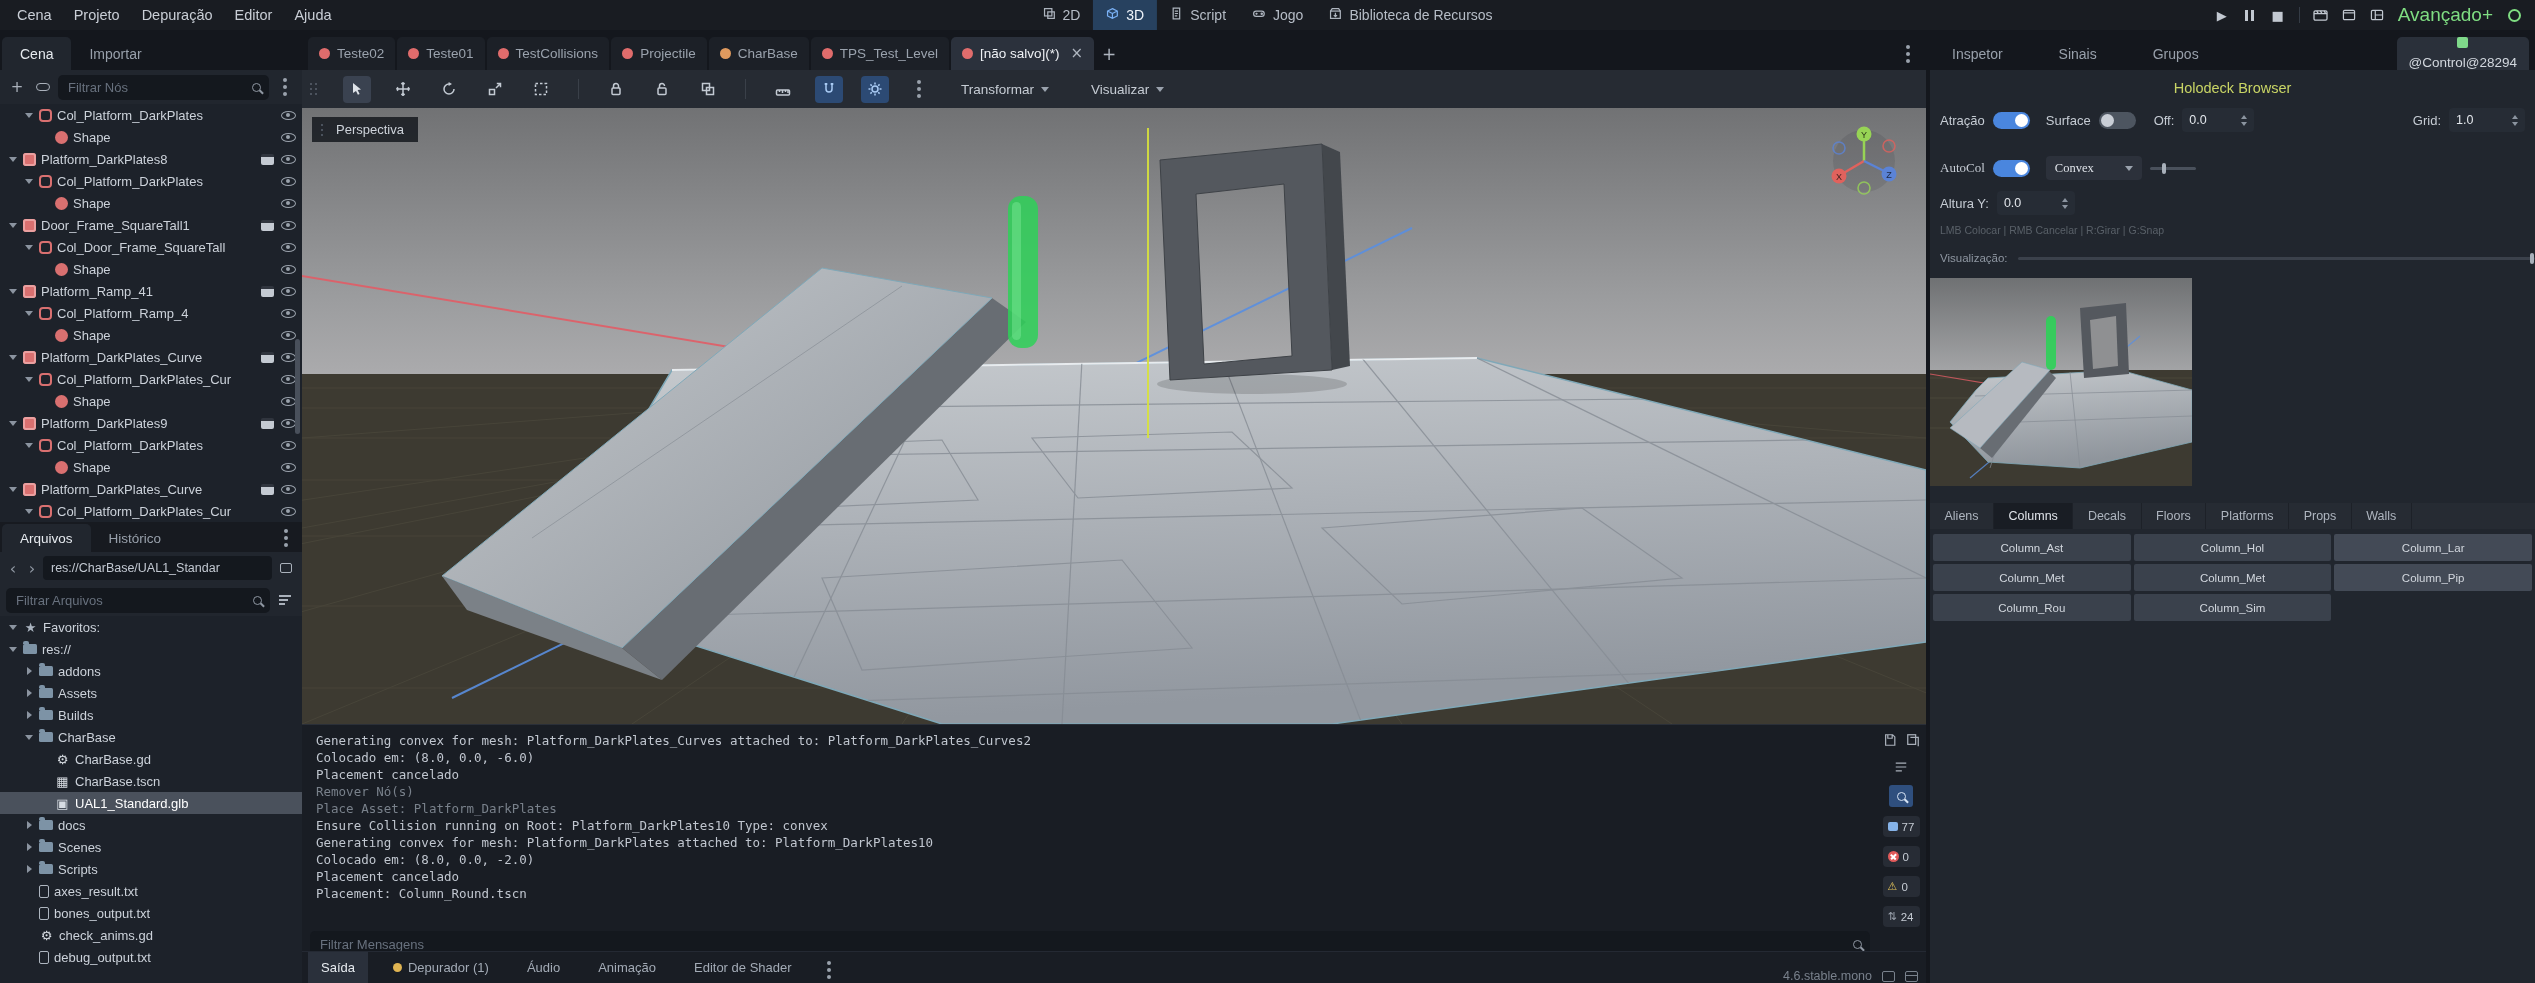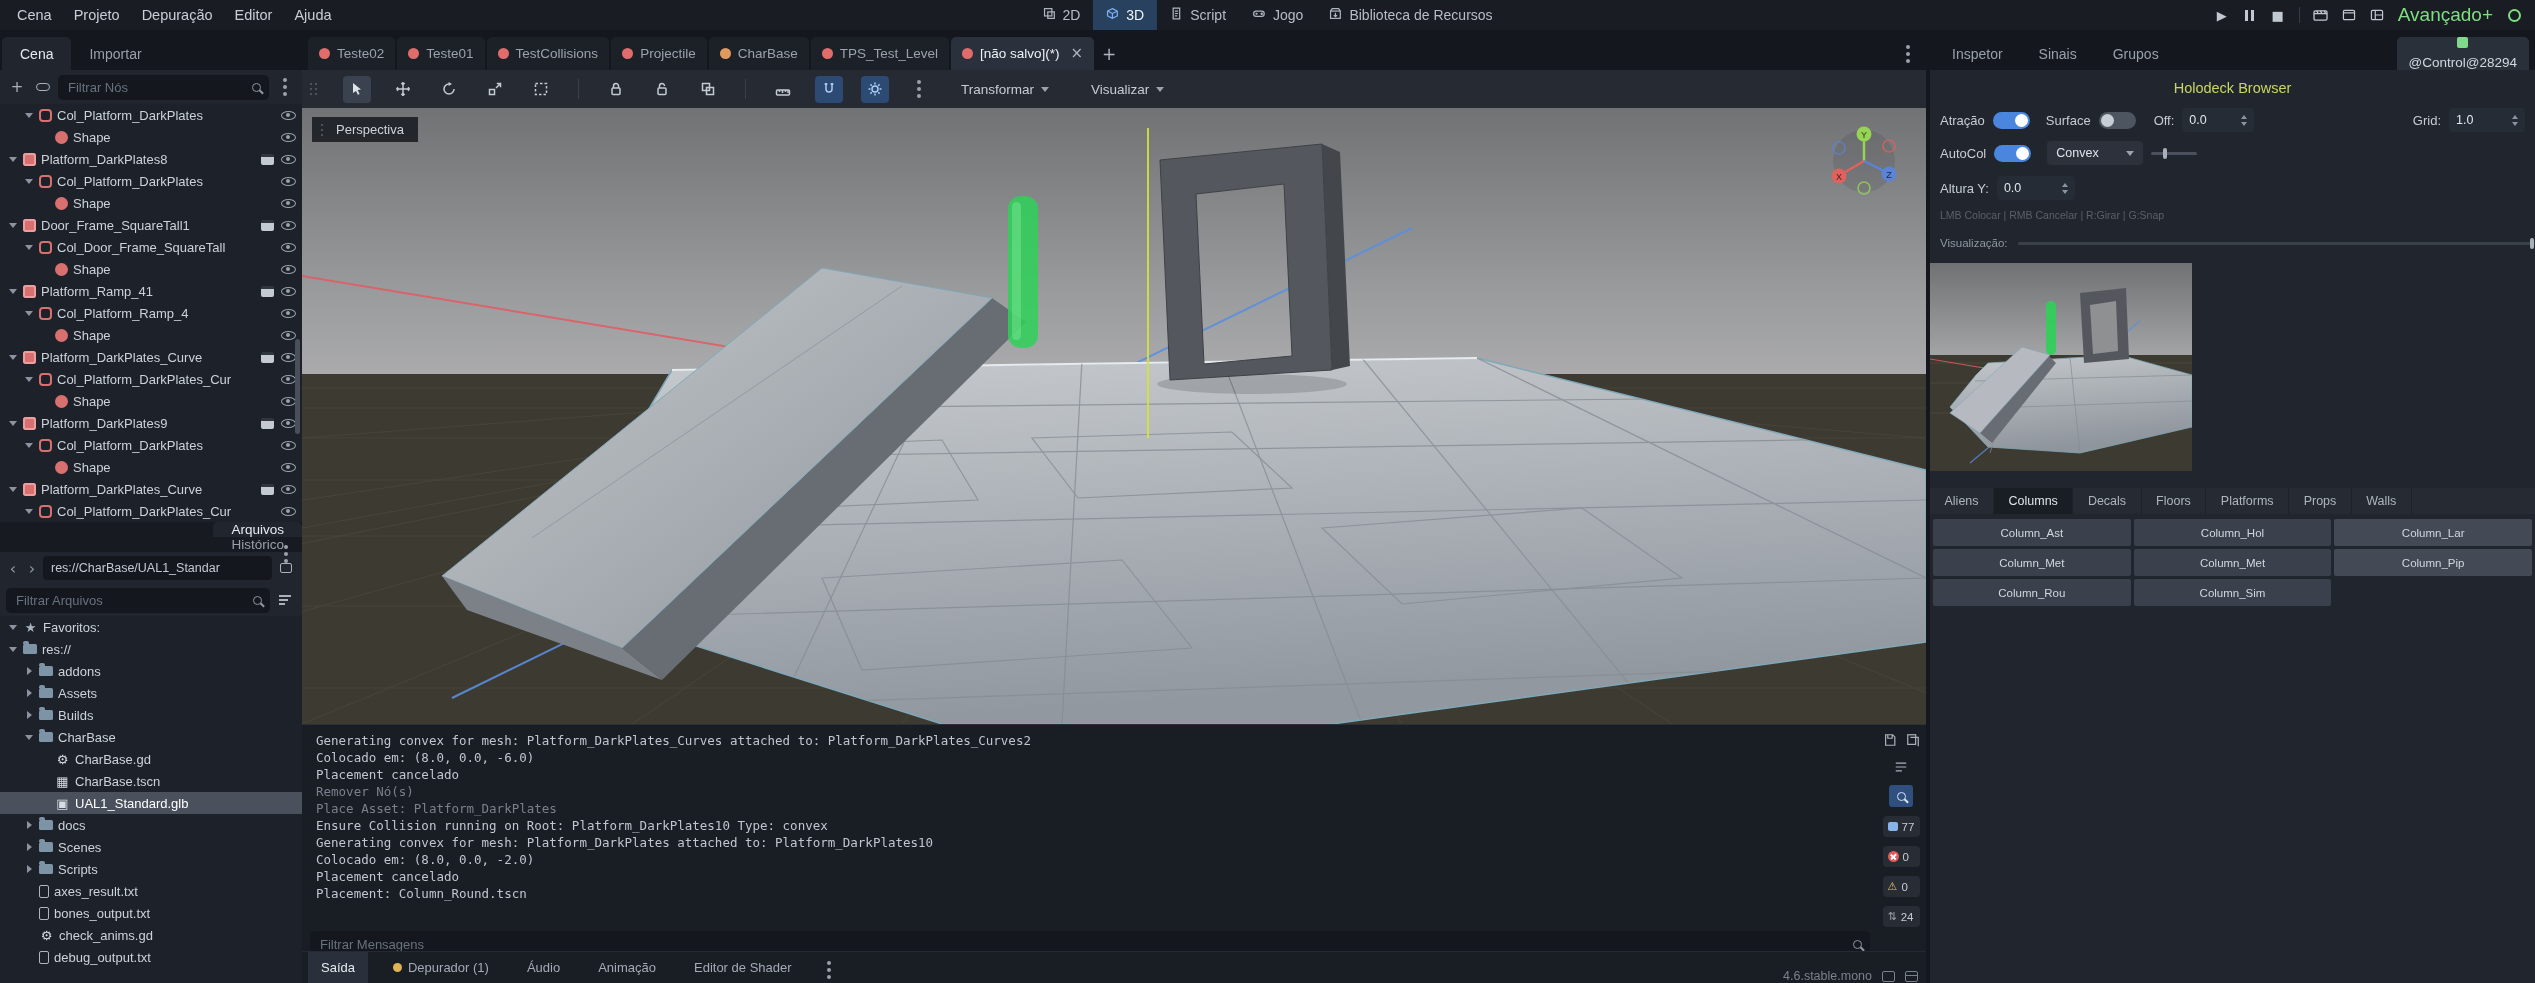"Inspetor" .rdocktabs { gap: none -> 20px }
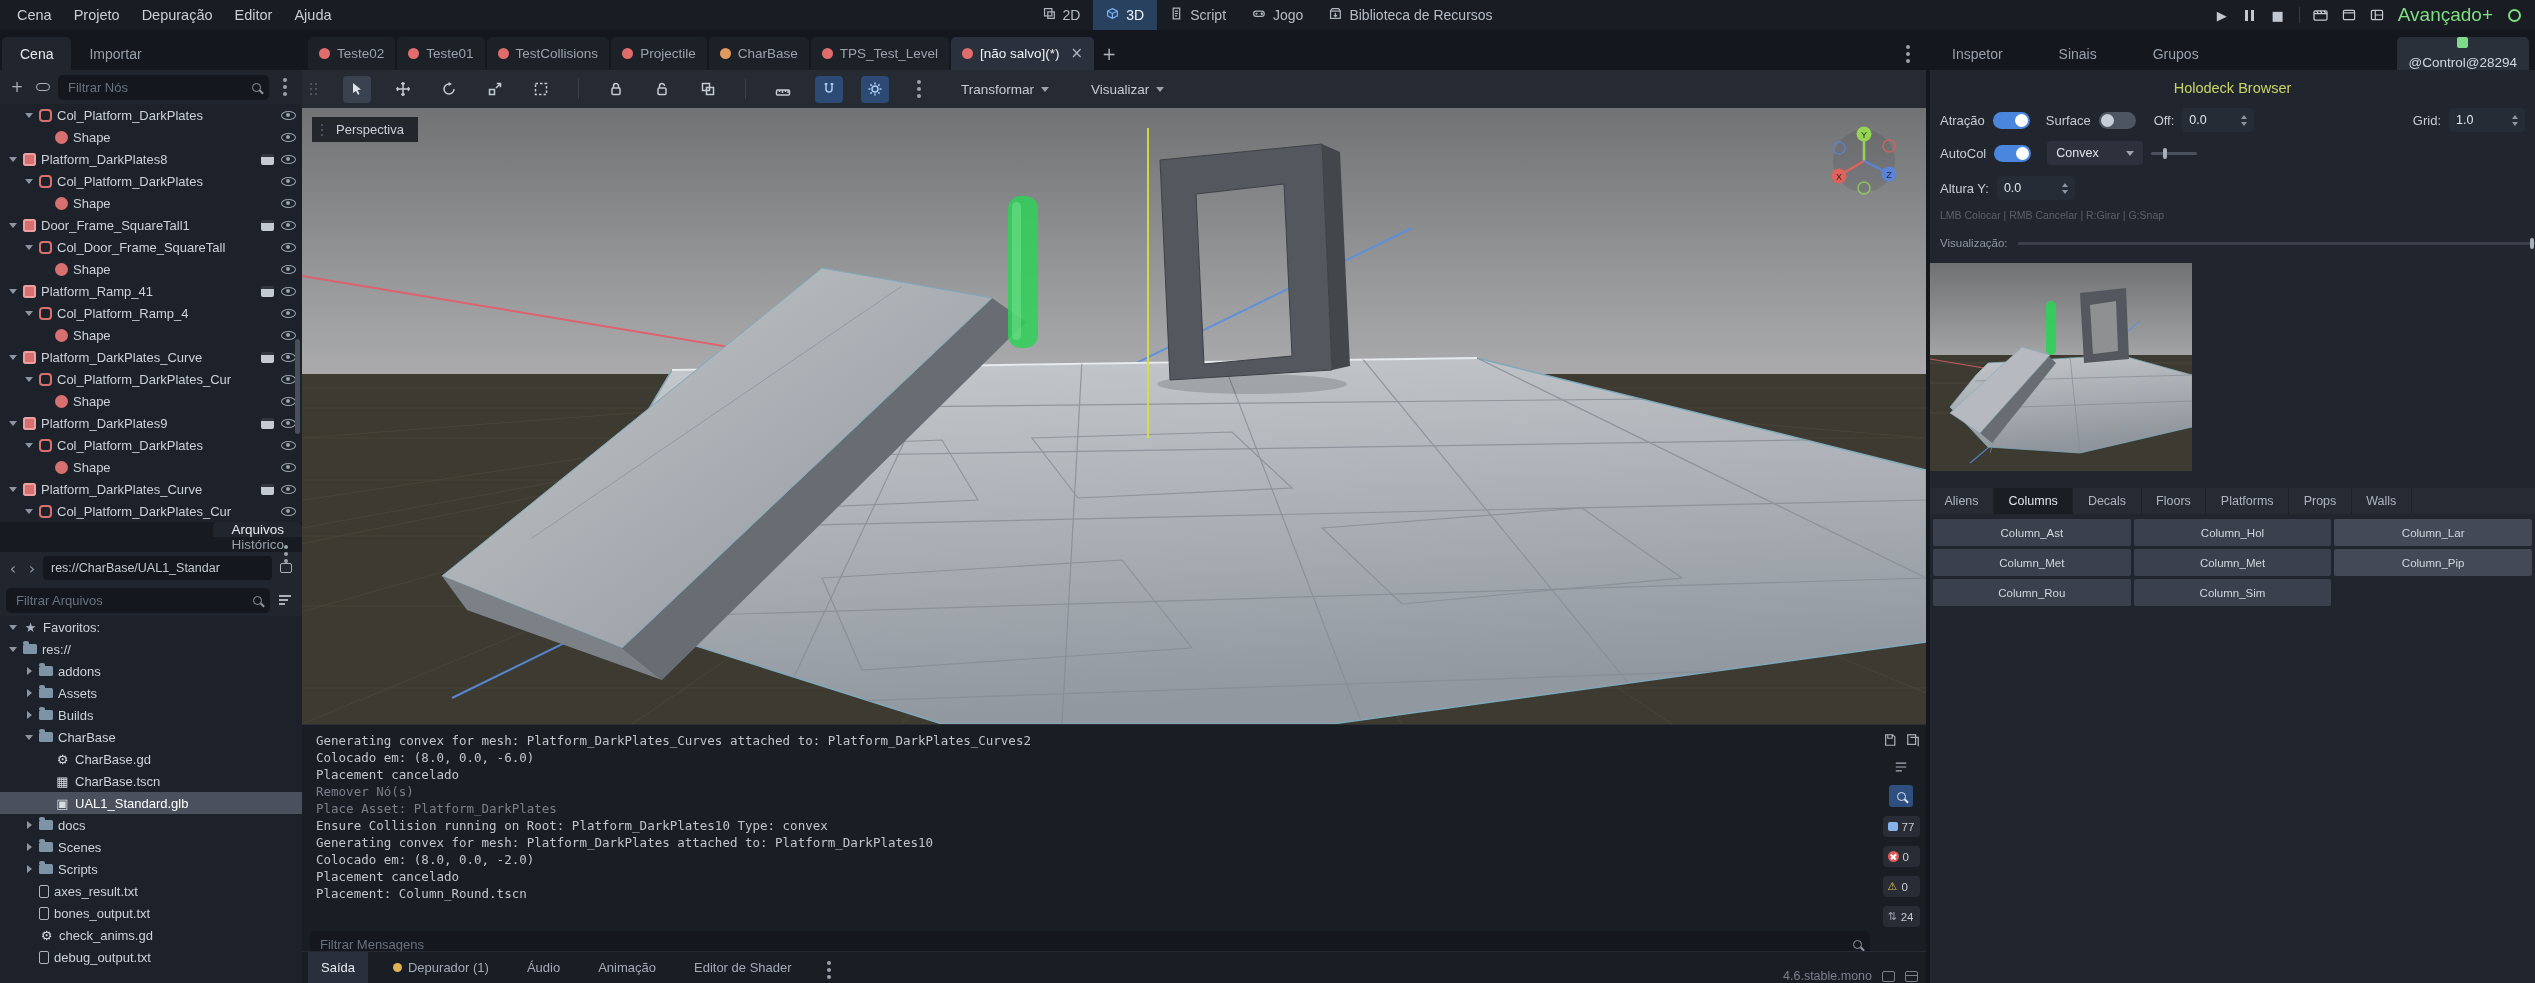"AutoCol" .r2 { font-family: none -> Liberation Serif, serif; margin-top: 9px -> 24px }
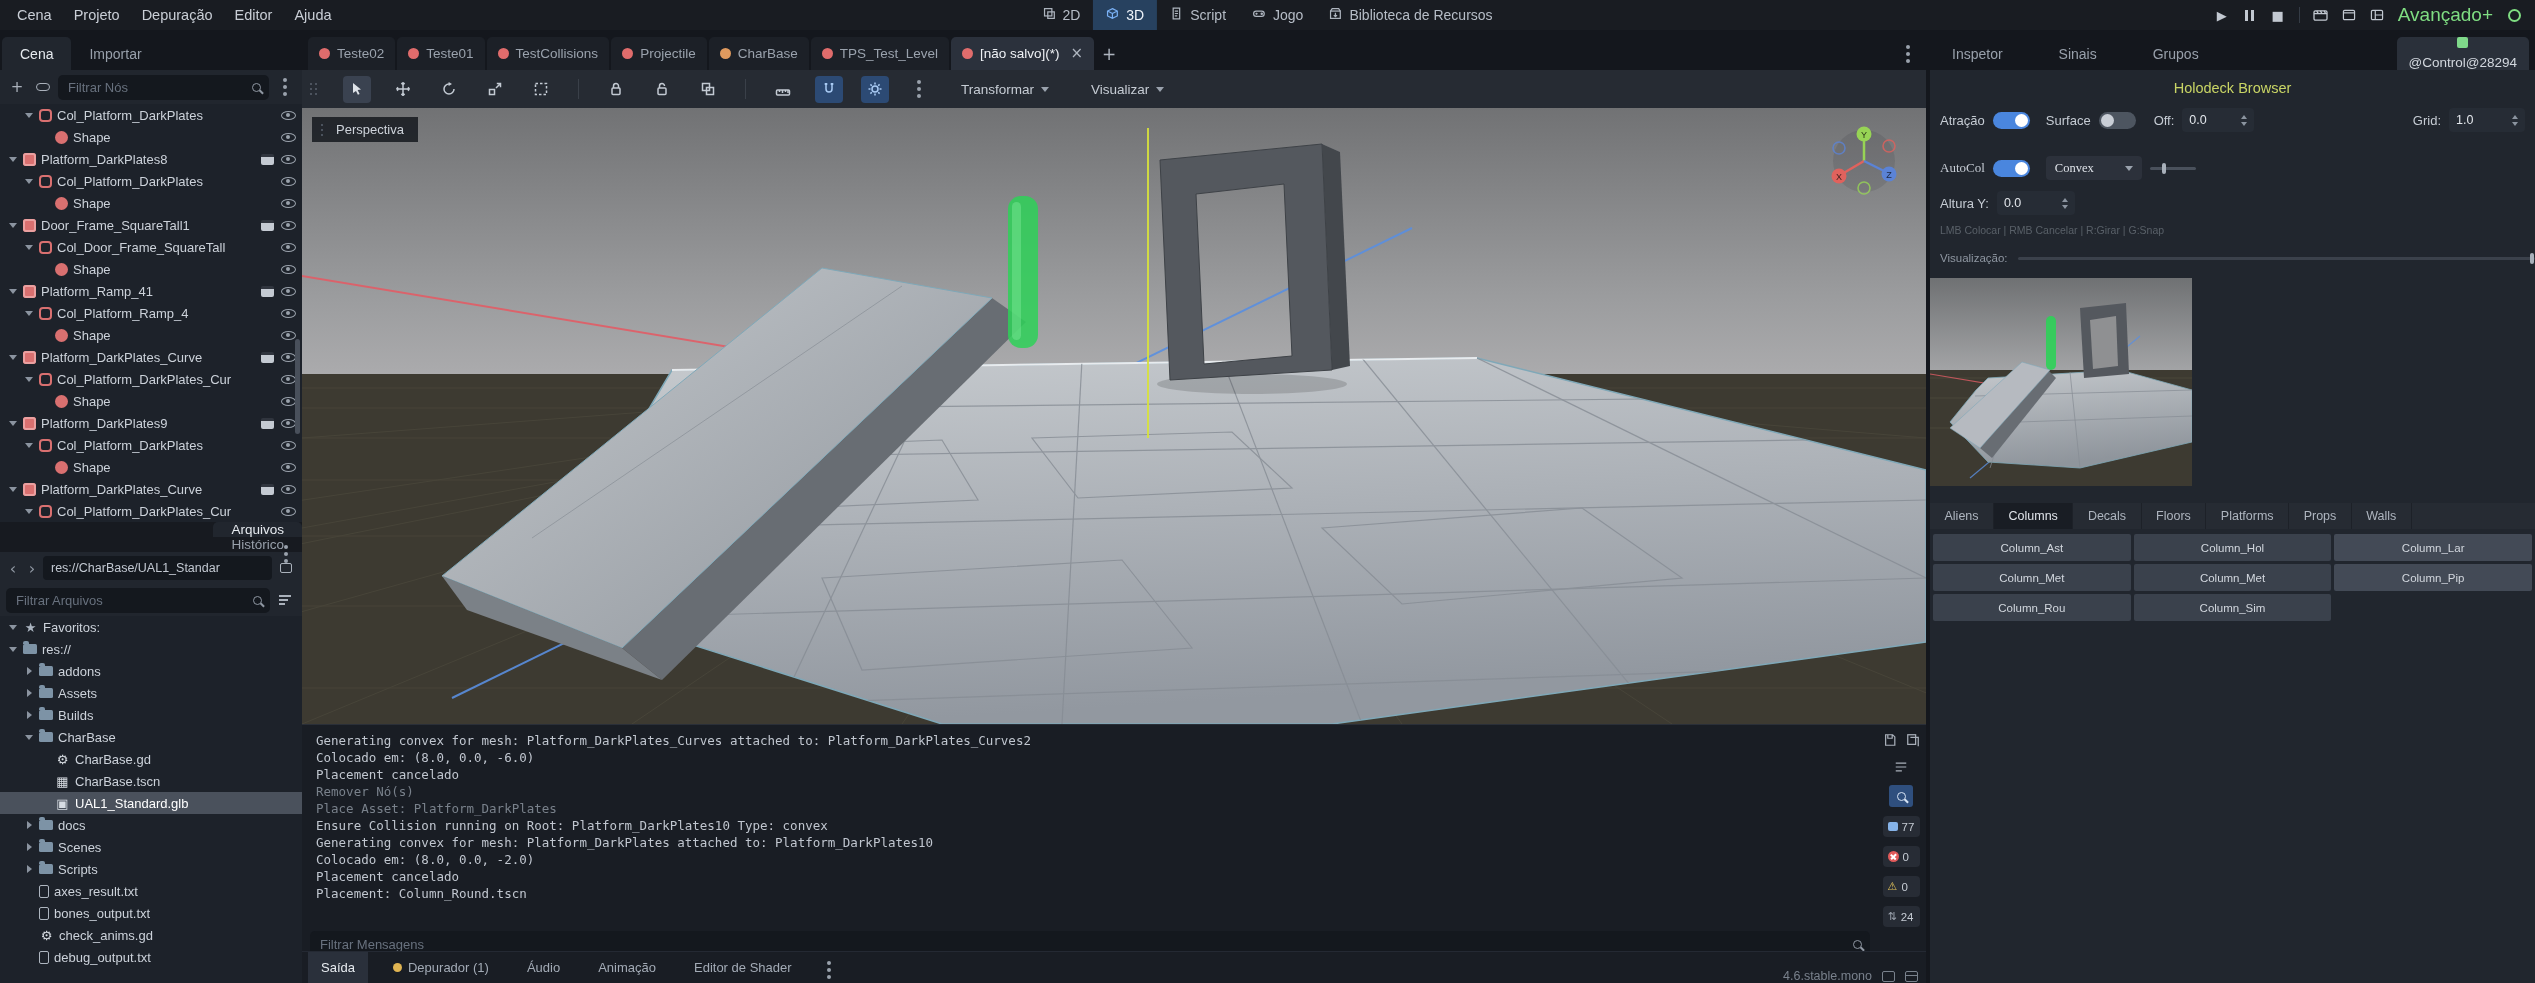"Arquivos" .fs-tabs { flex-direction: column -> none; padding-left: 18px -> 2px }
